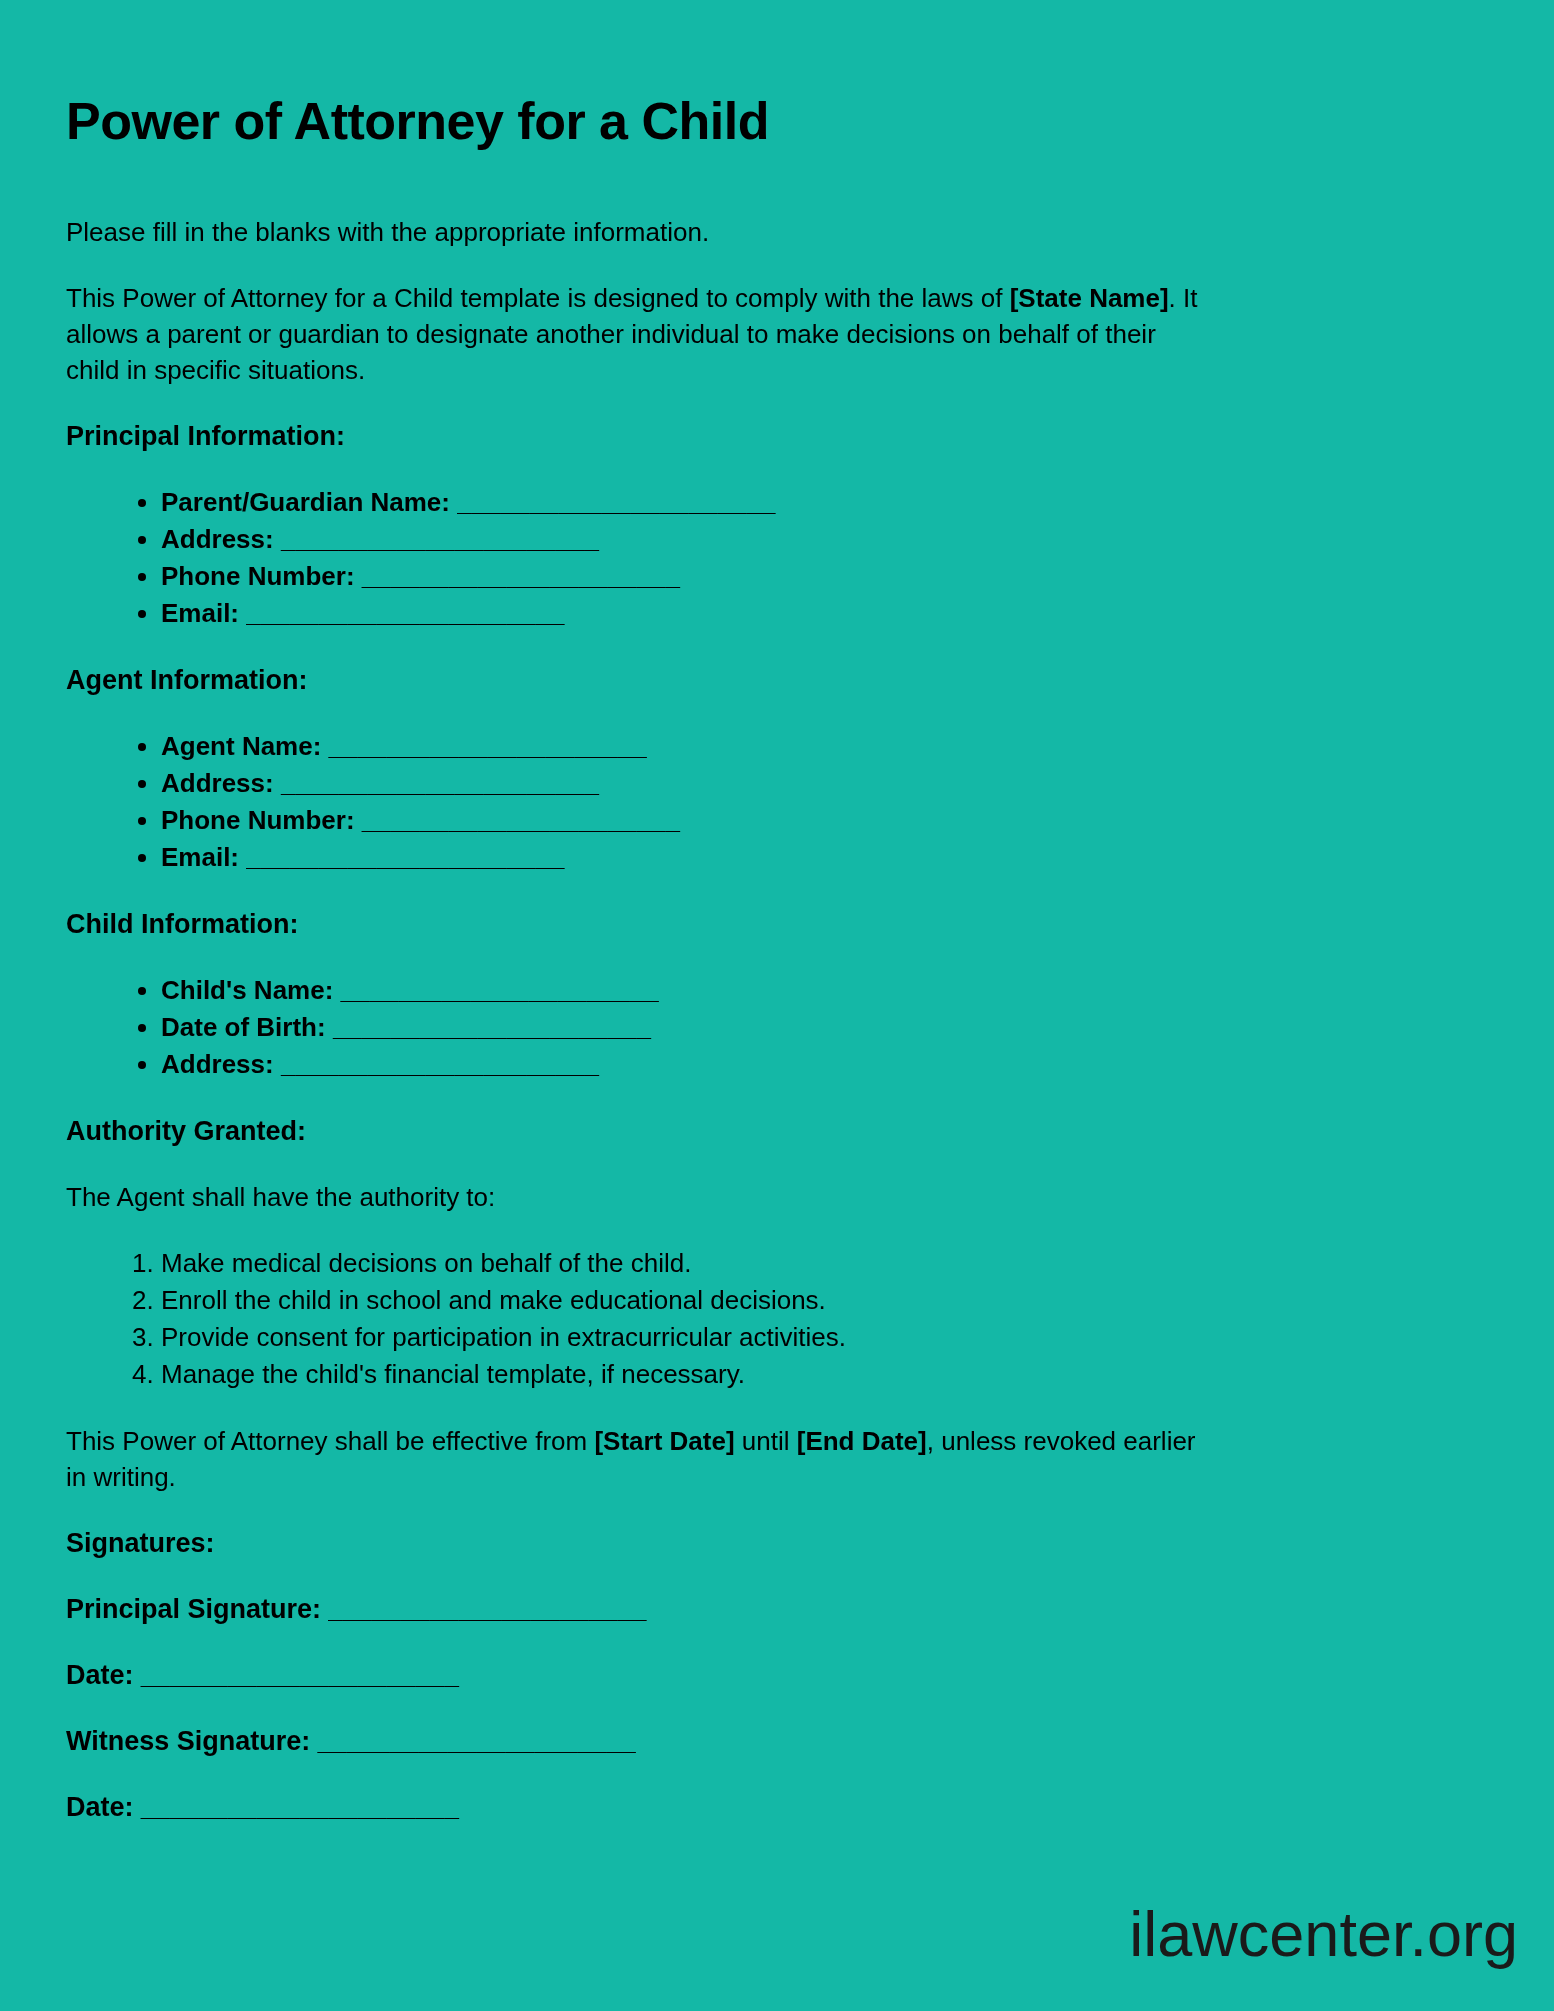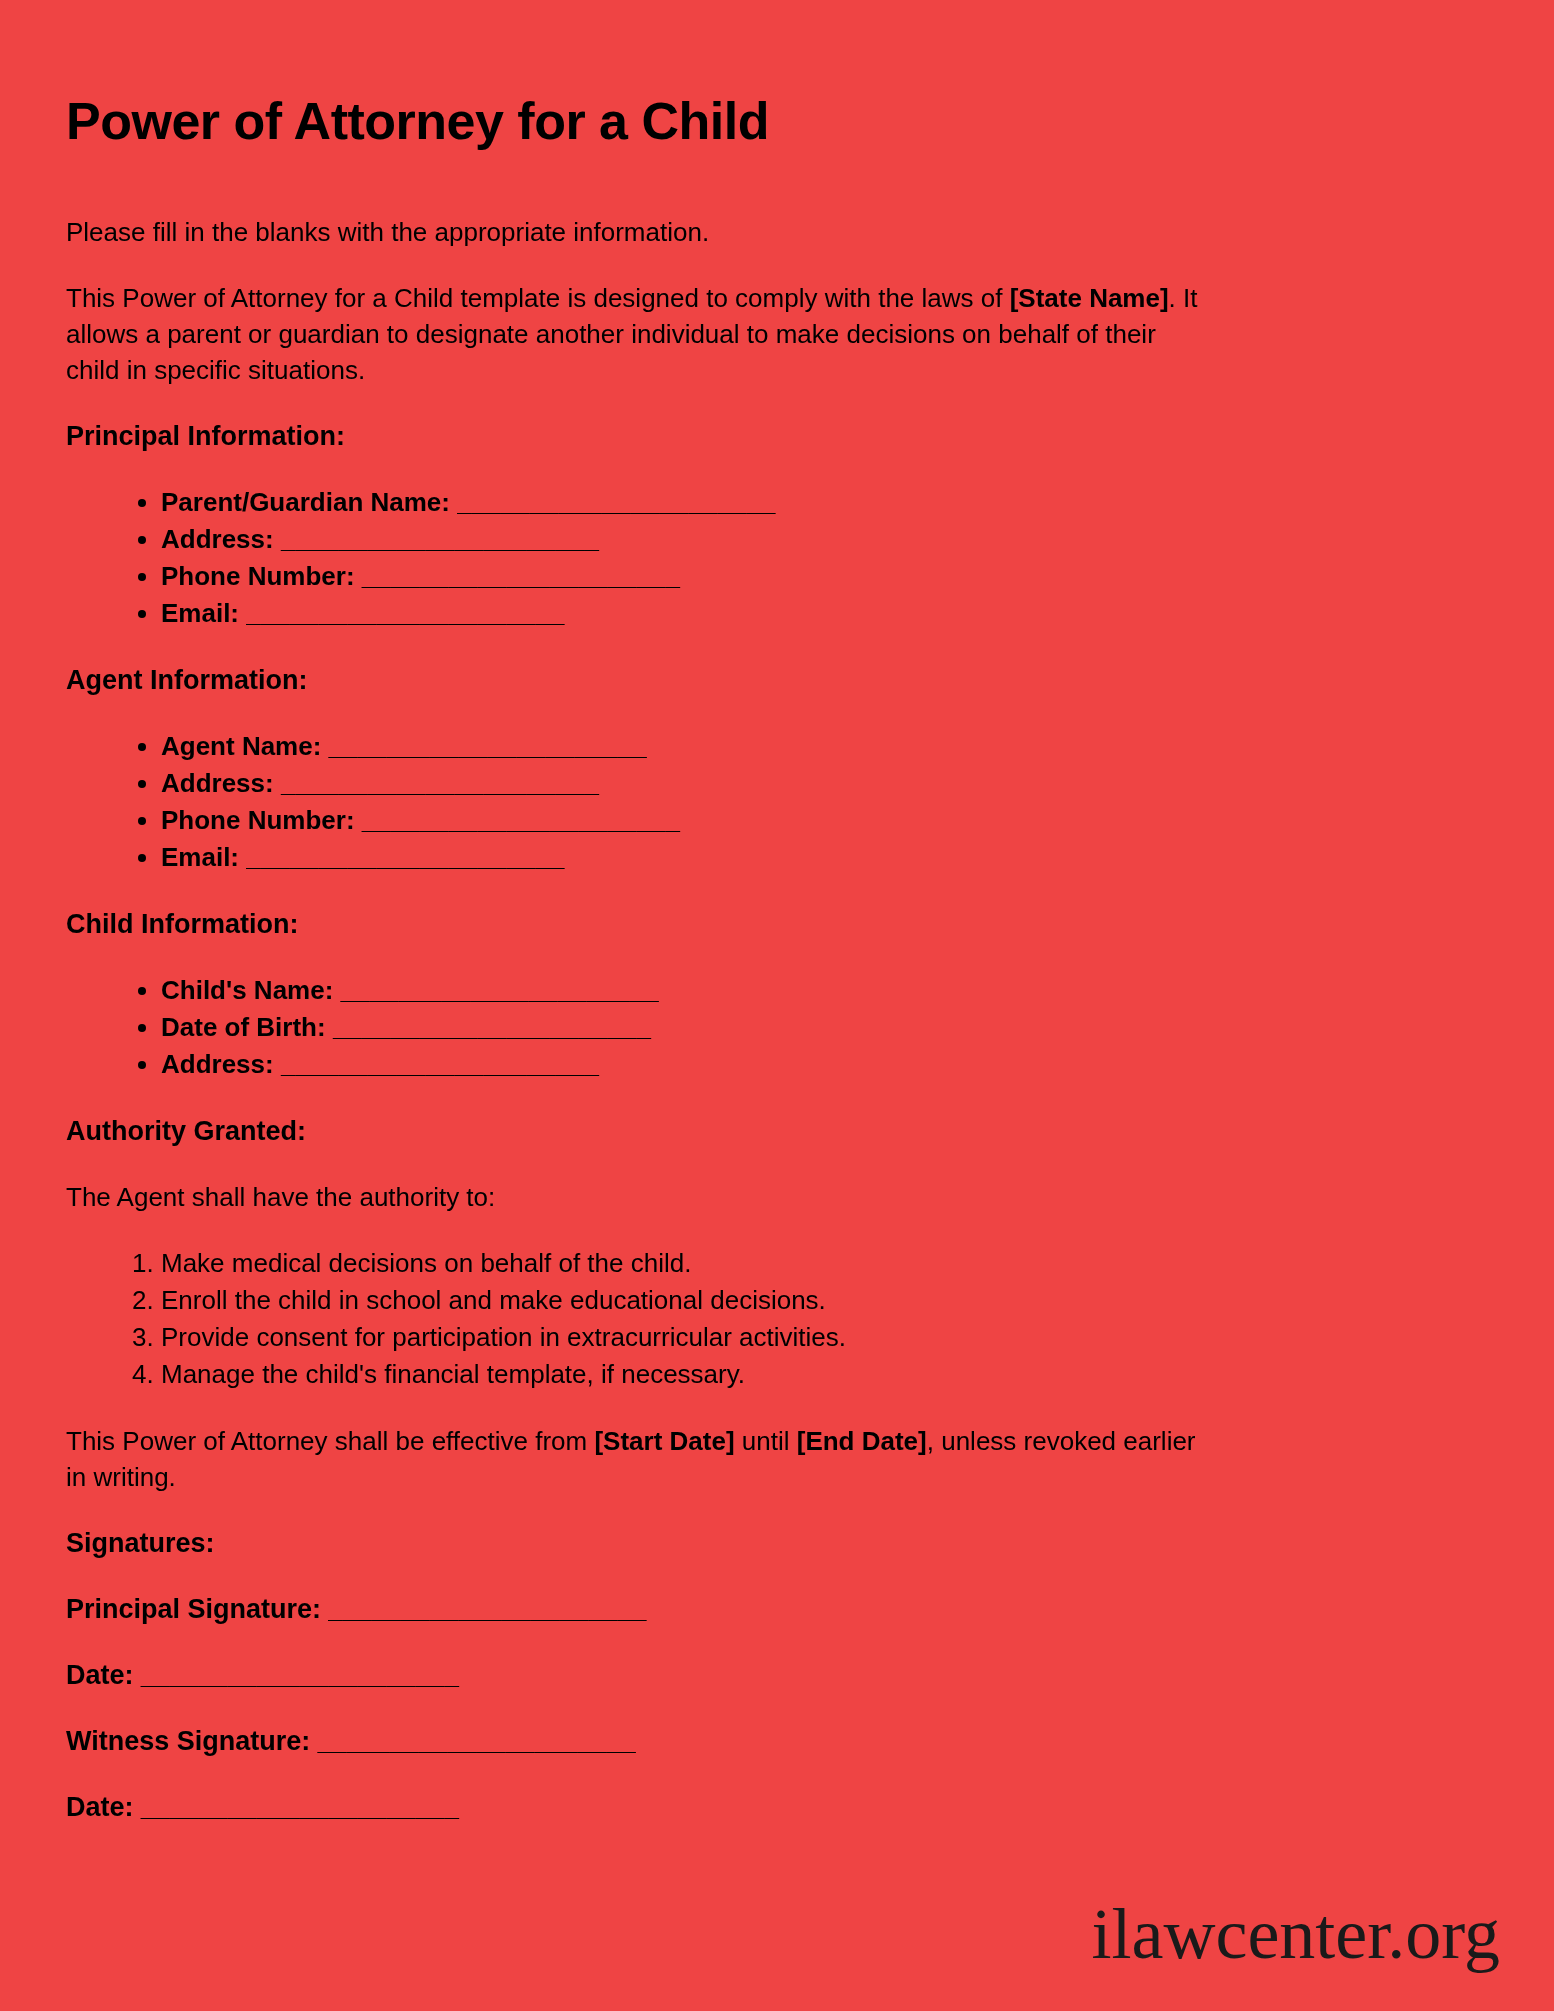"Power of Attorney for a" .page { background: #ef4444 -> #14b8a6 }
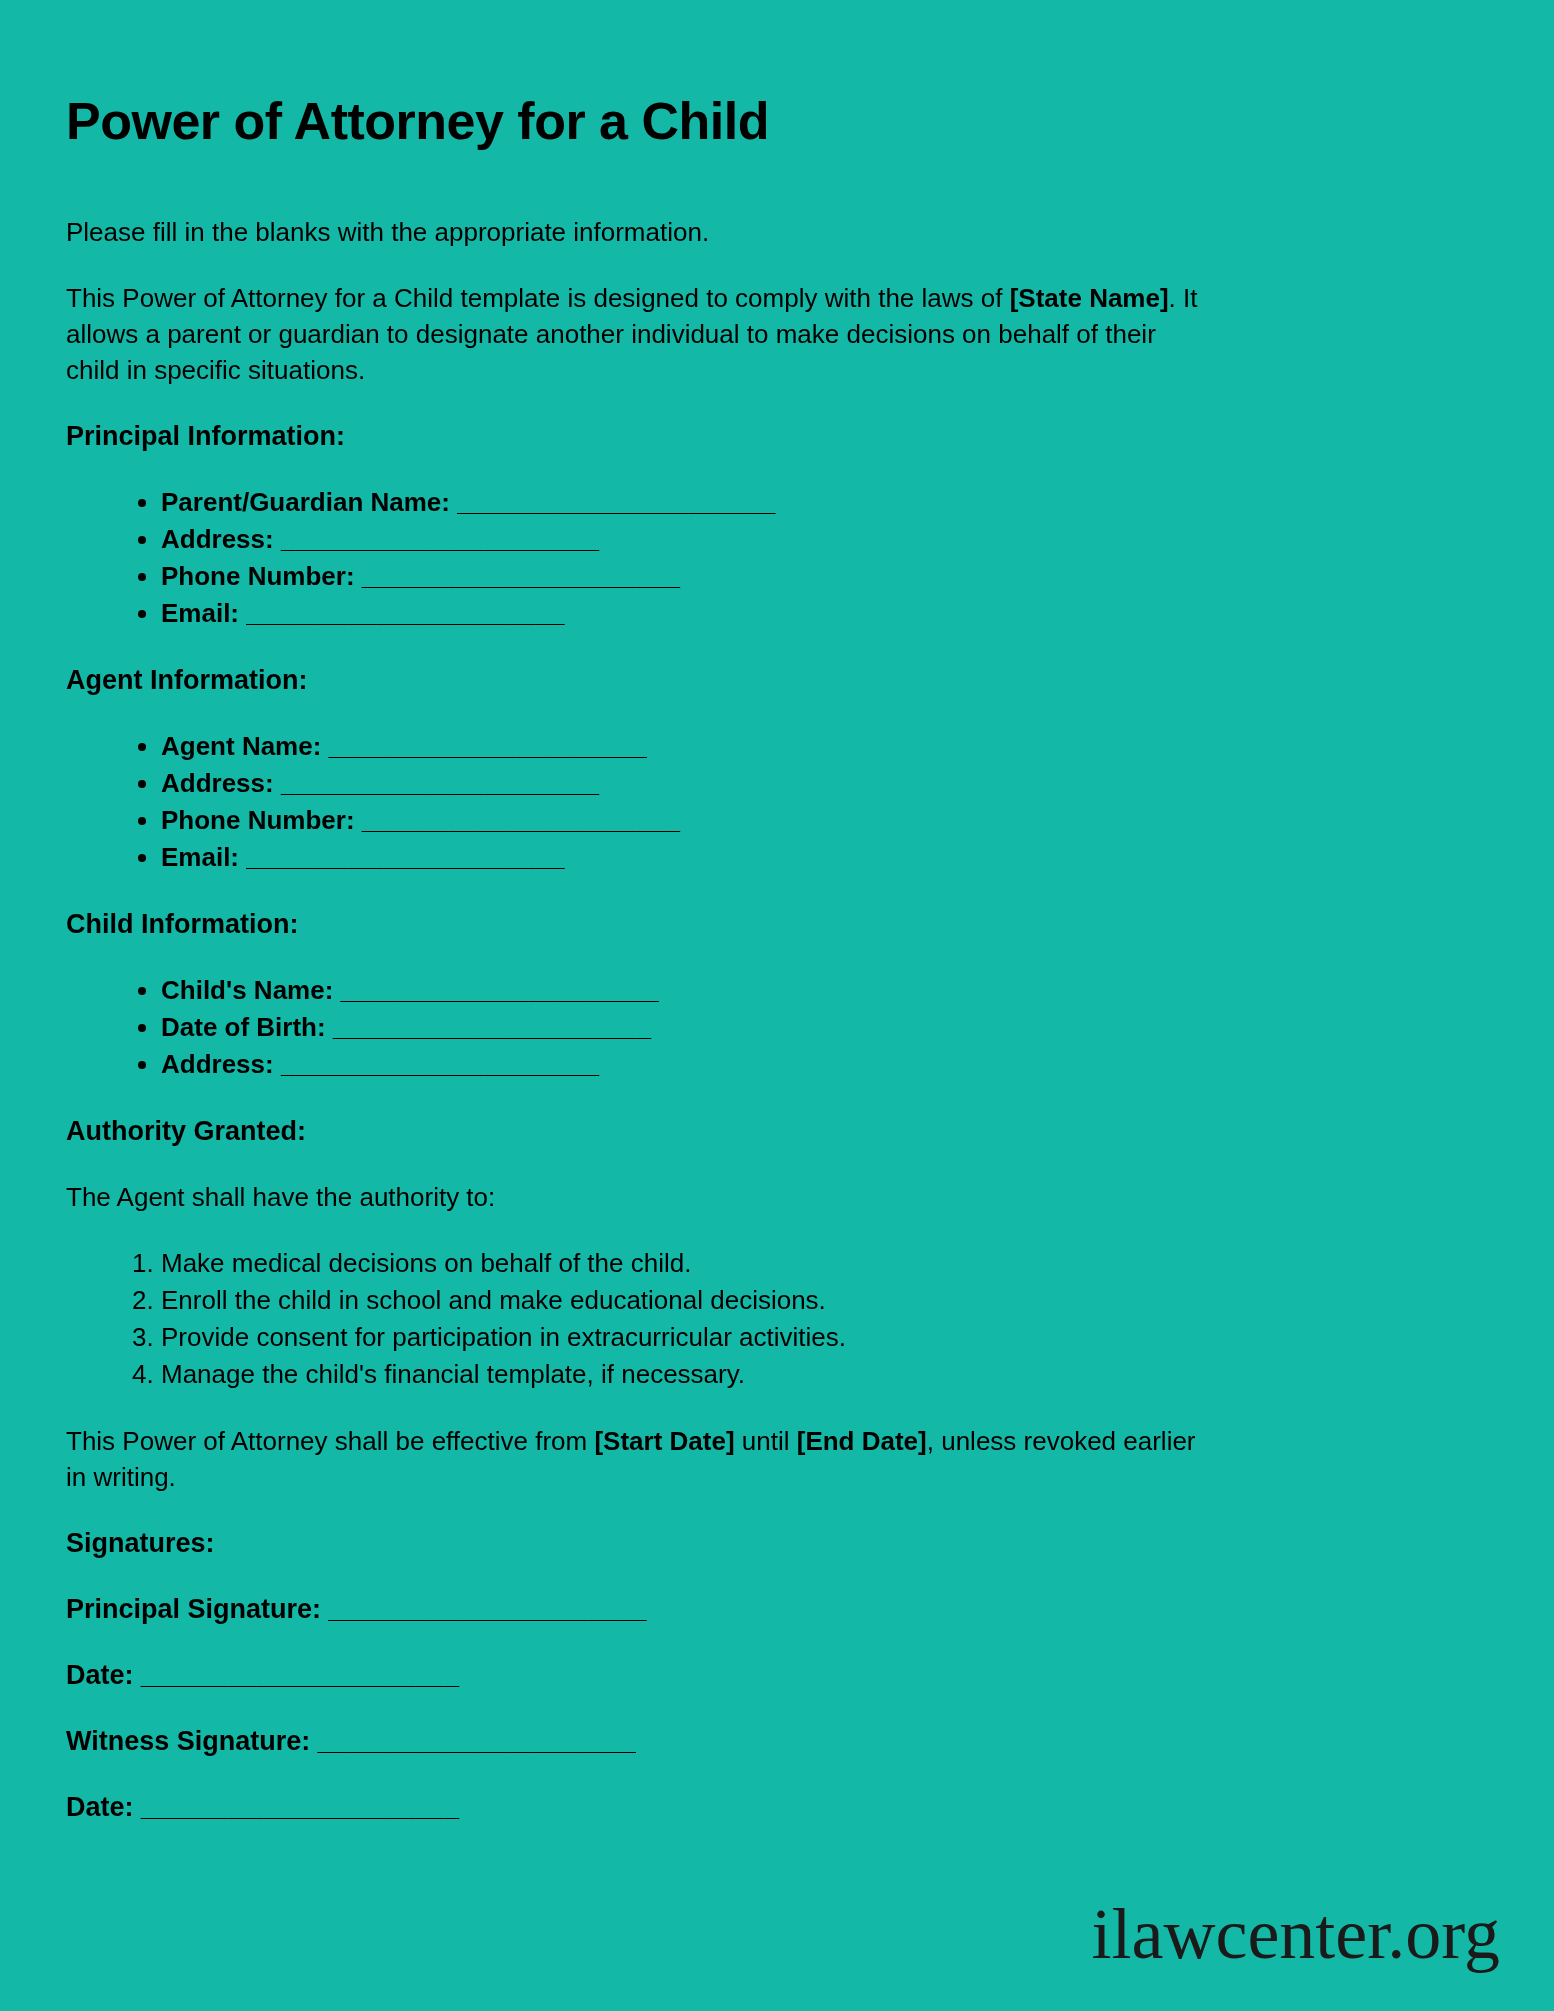"ilawcenter.org" .watermark { font-family: Liberation Serif, serif -> Liberation Sans, sans-serif; font-size: 72px -> 63px; right: 54px -> 36px }
